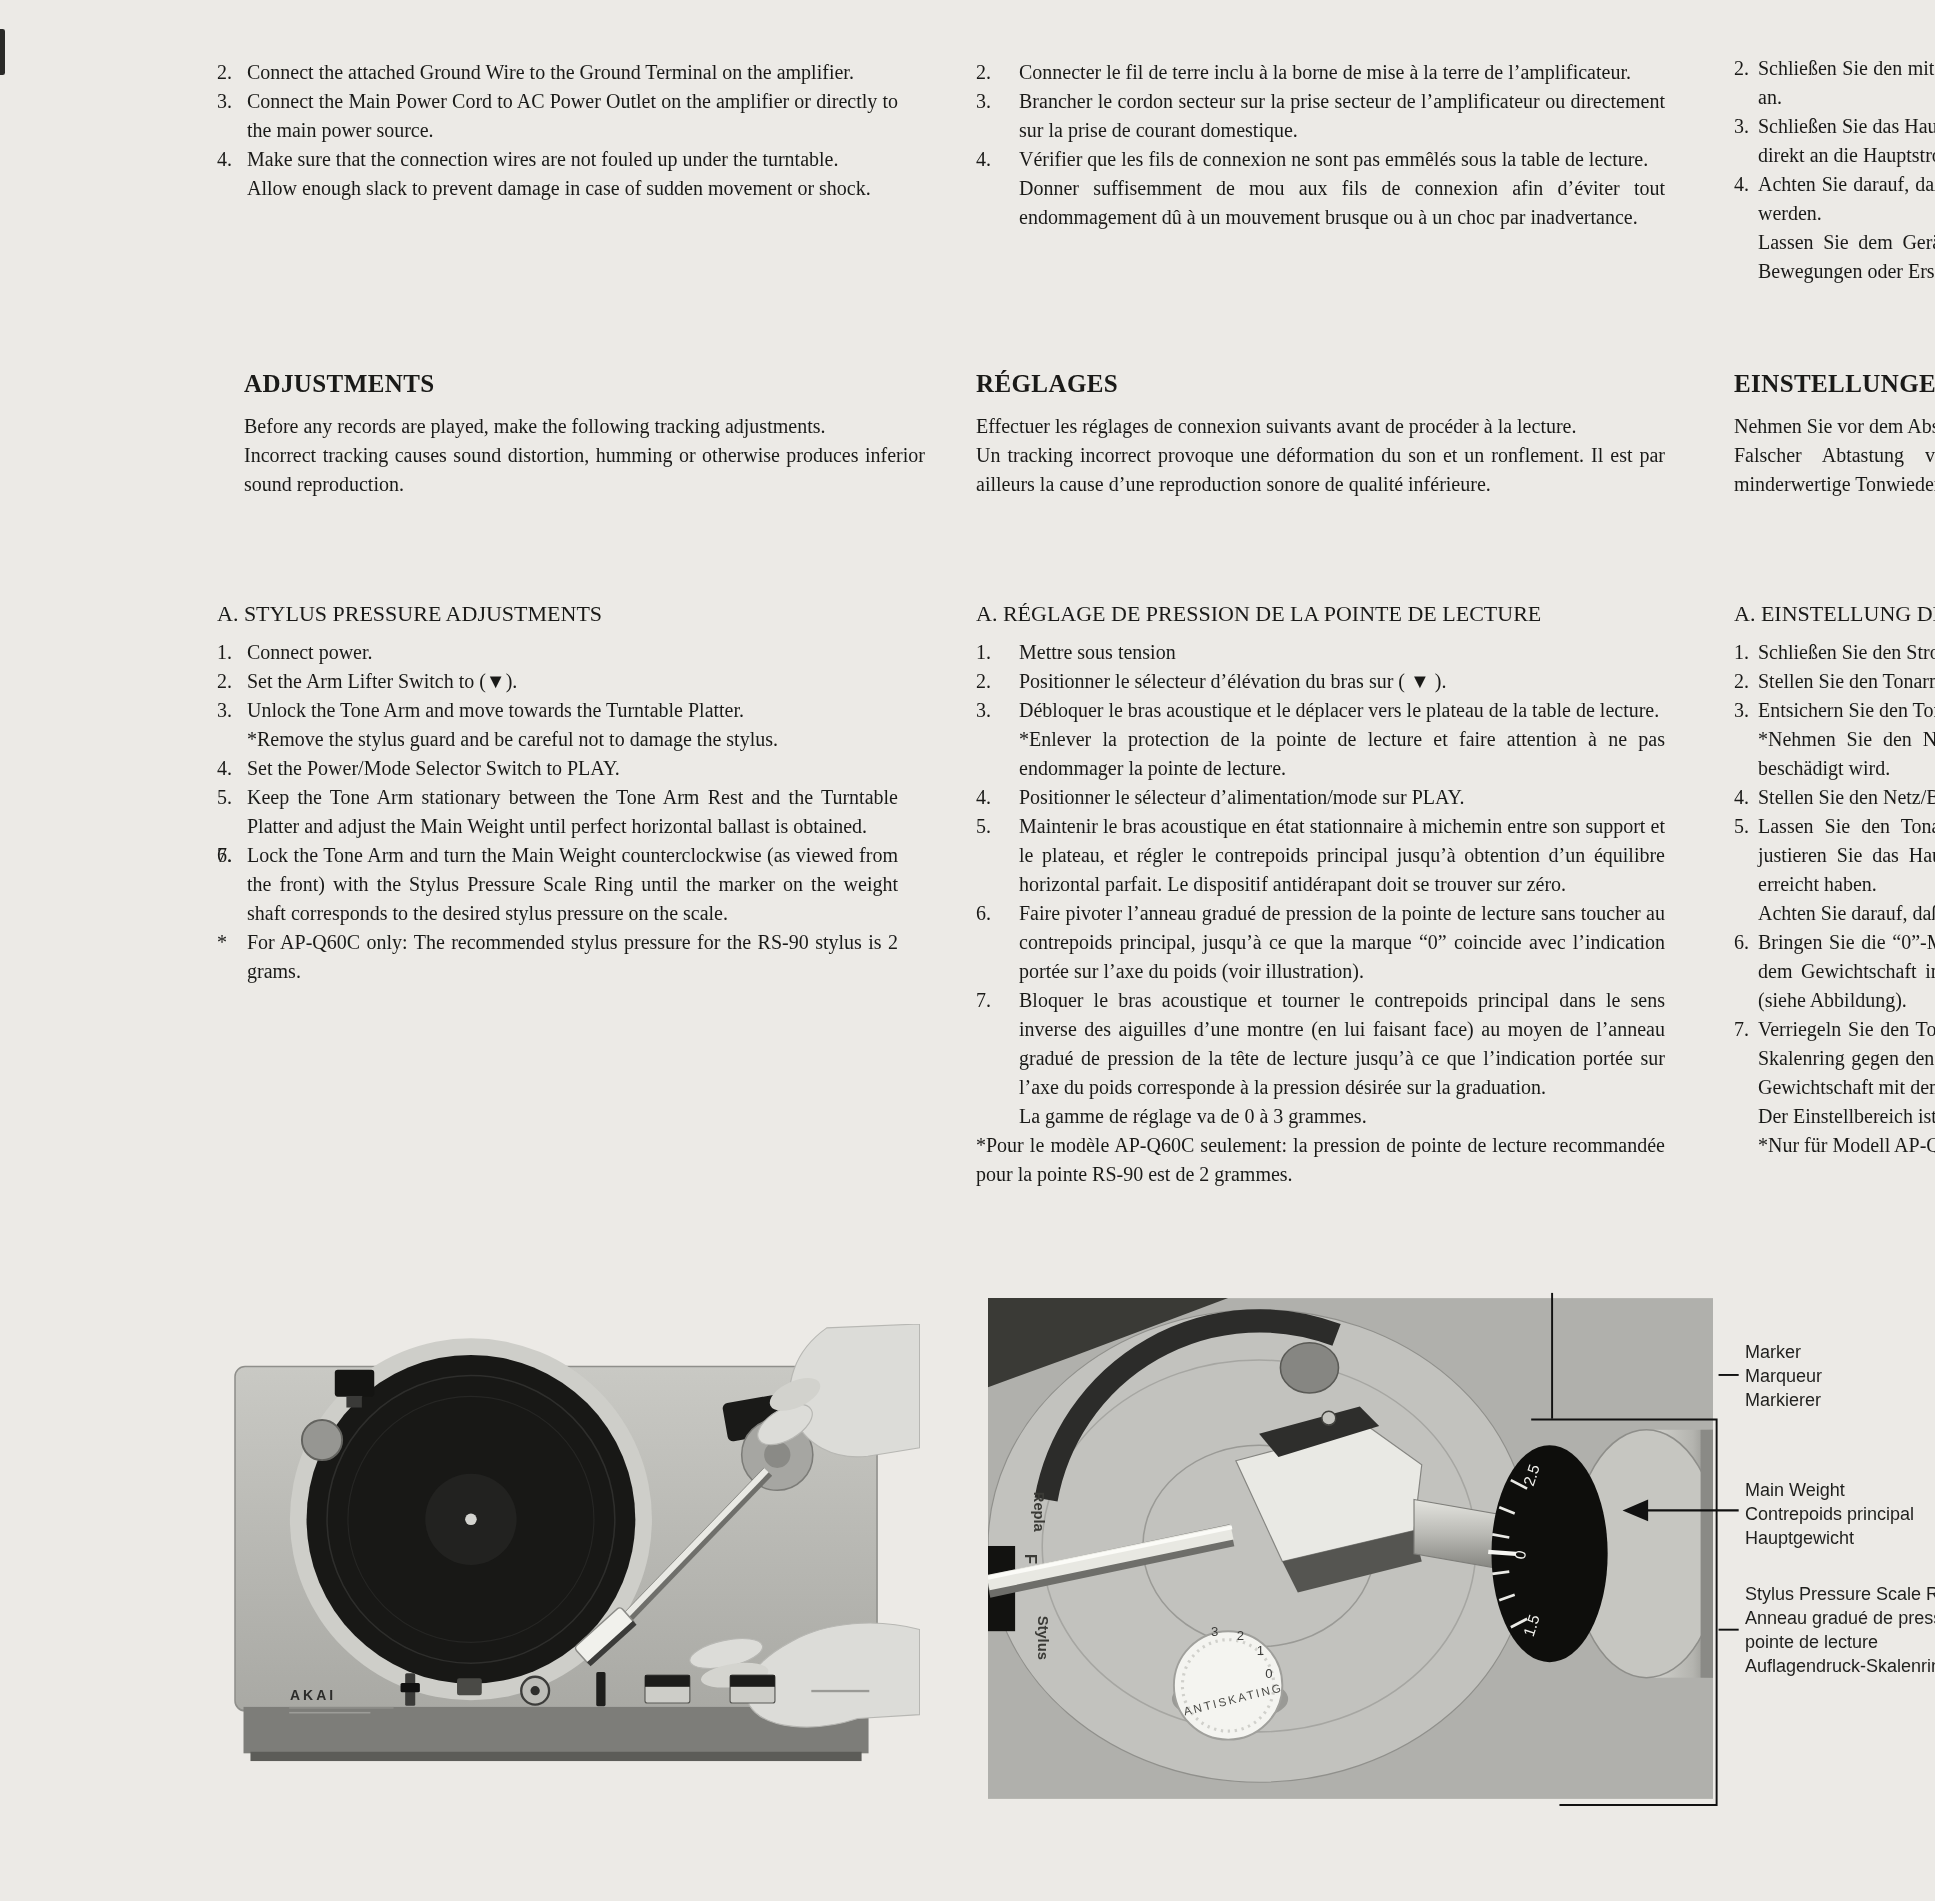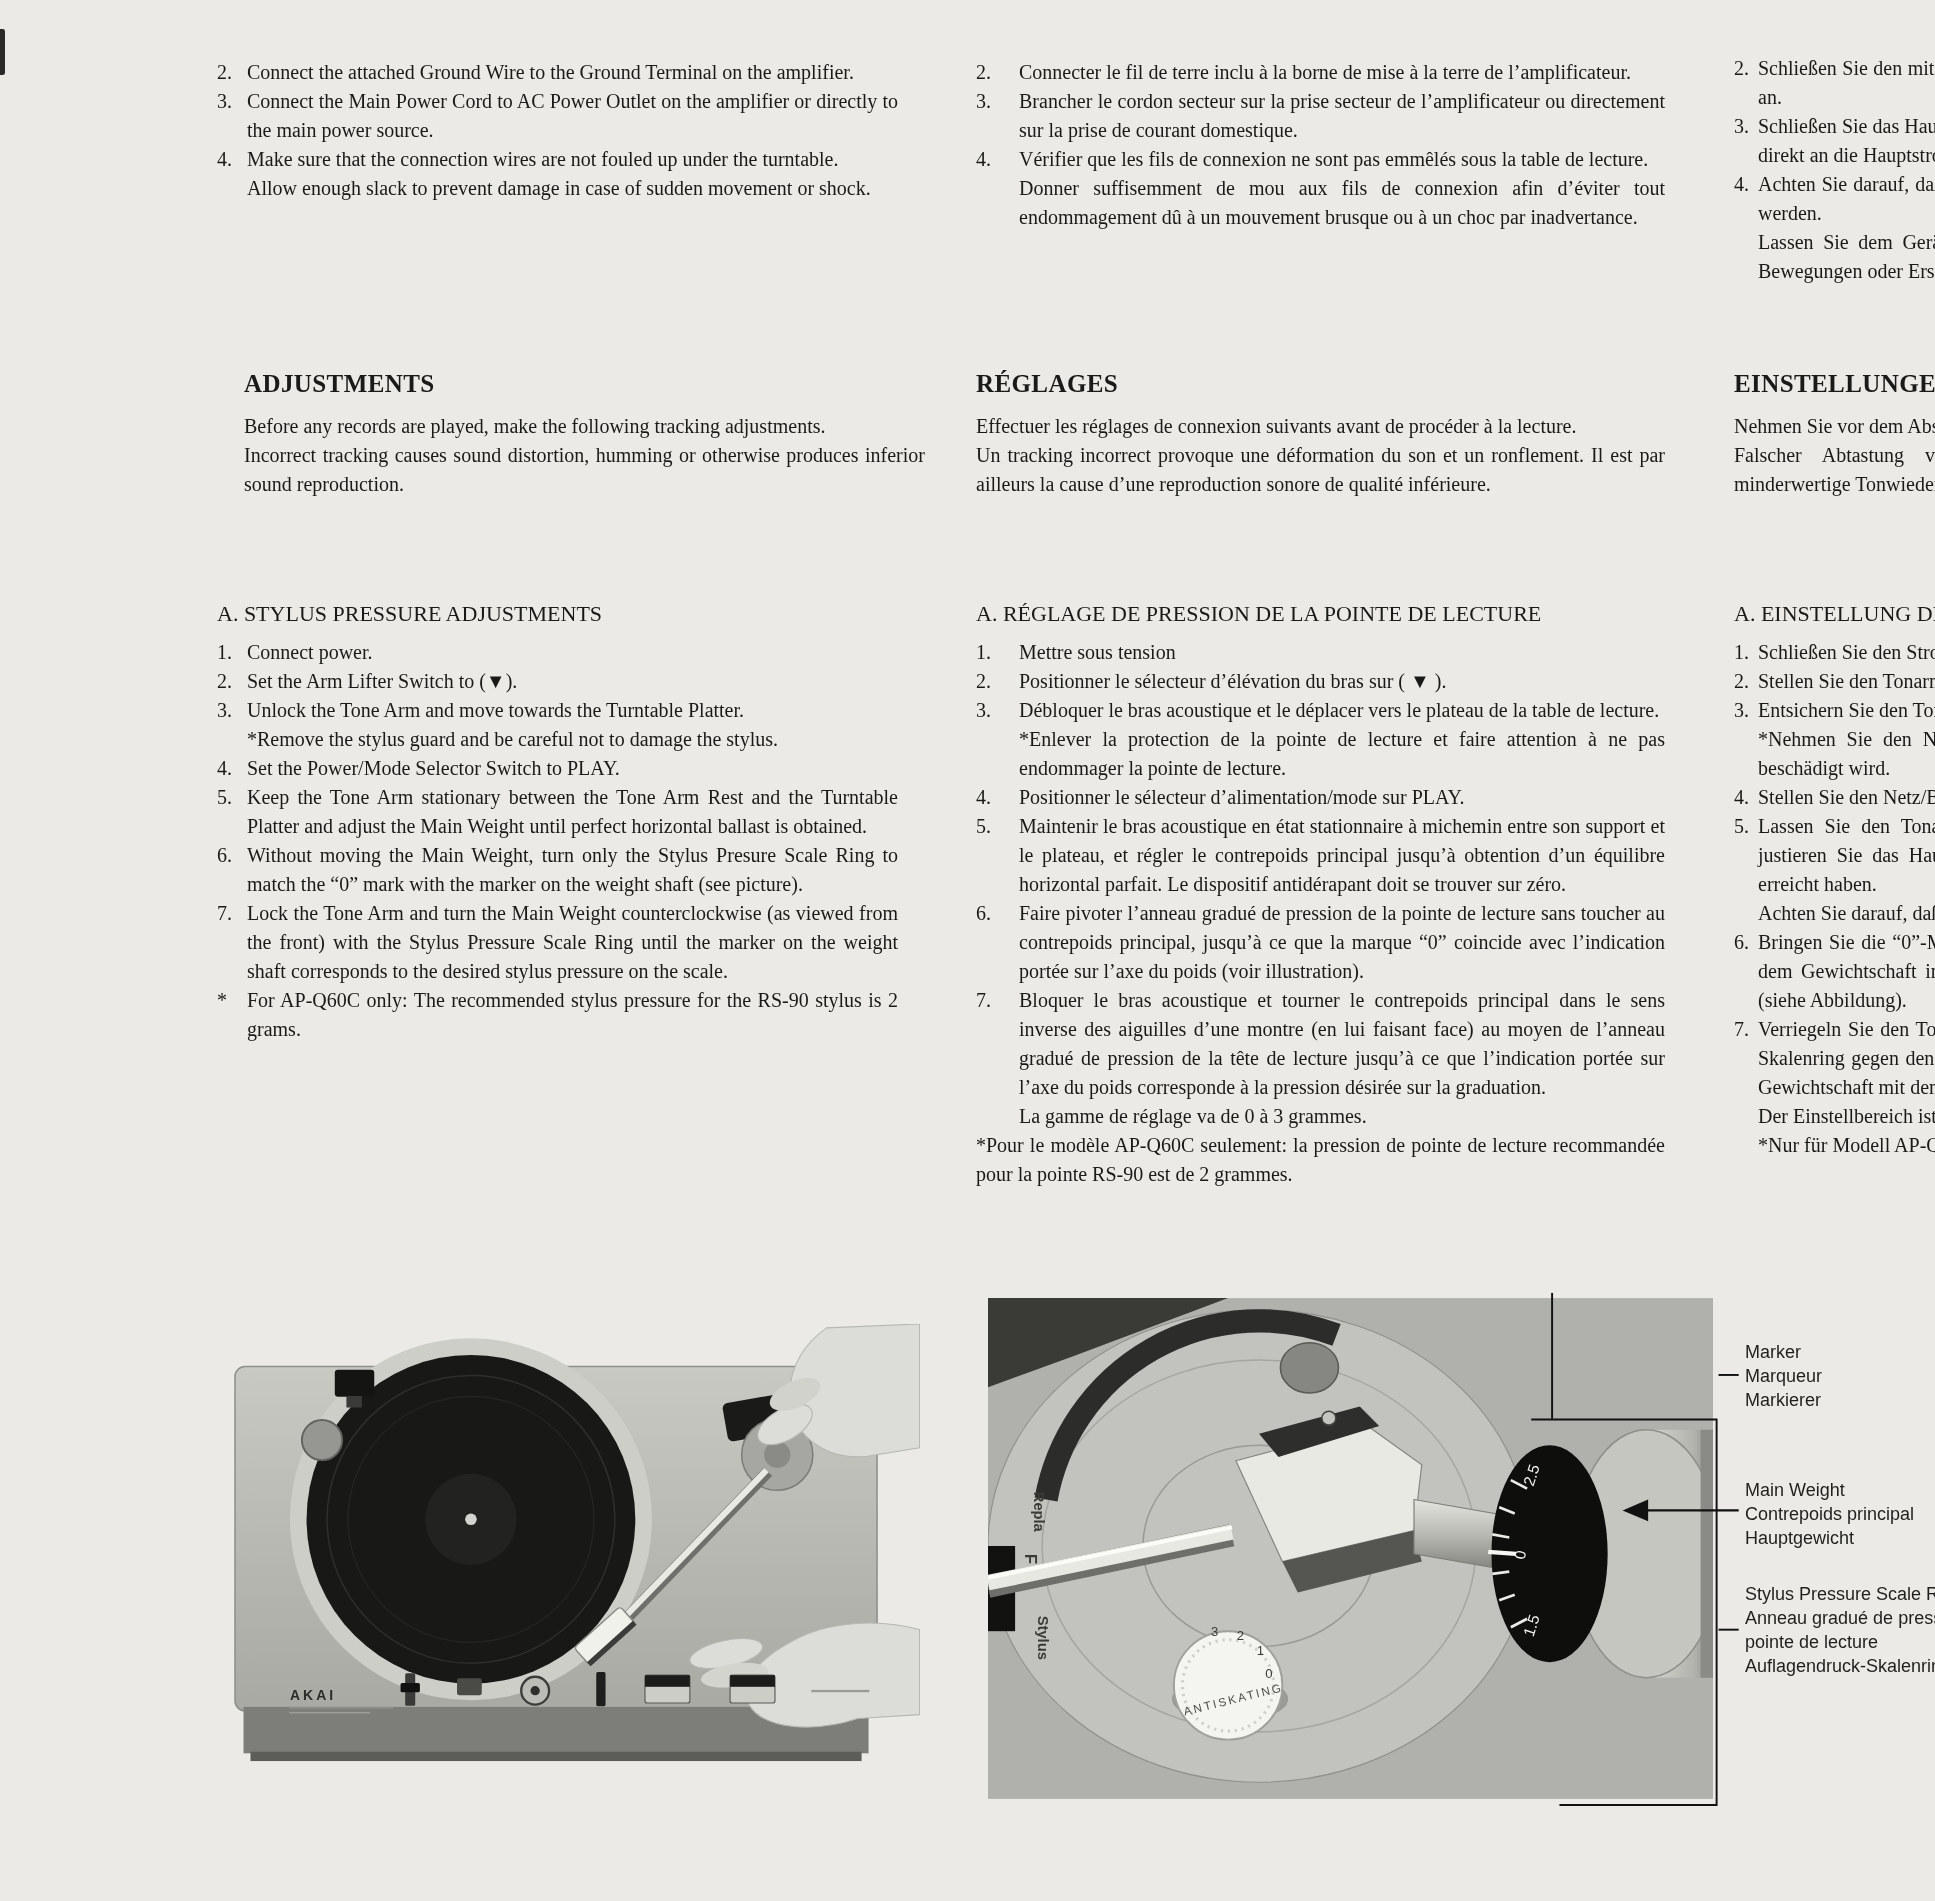"Without moving the Main Weight," span { html: <span>Without moving the Main Weight, turn only the Stylus Presure Scale Ring to match the “0” mark with the marker on the weight shaft (see picture).</span> -> none }
